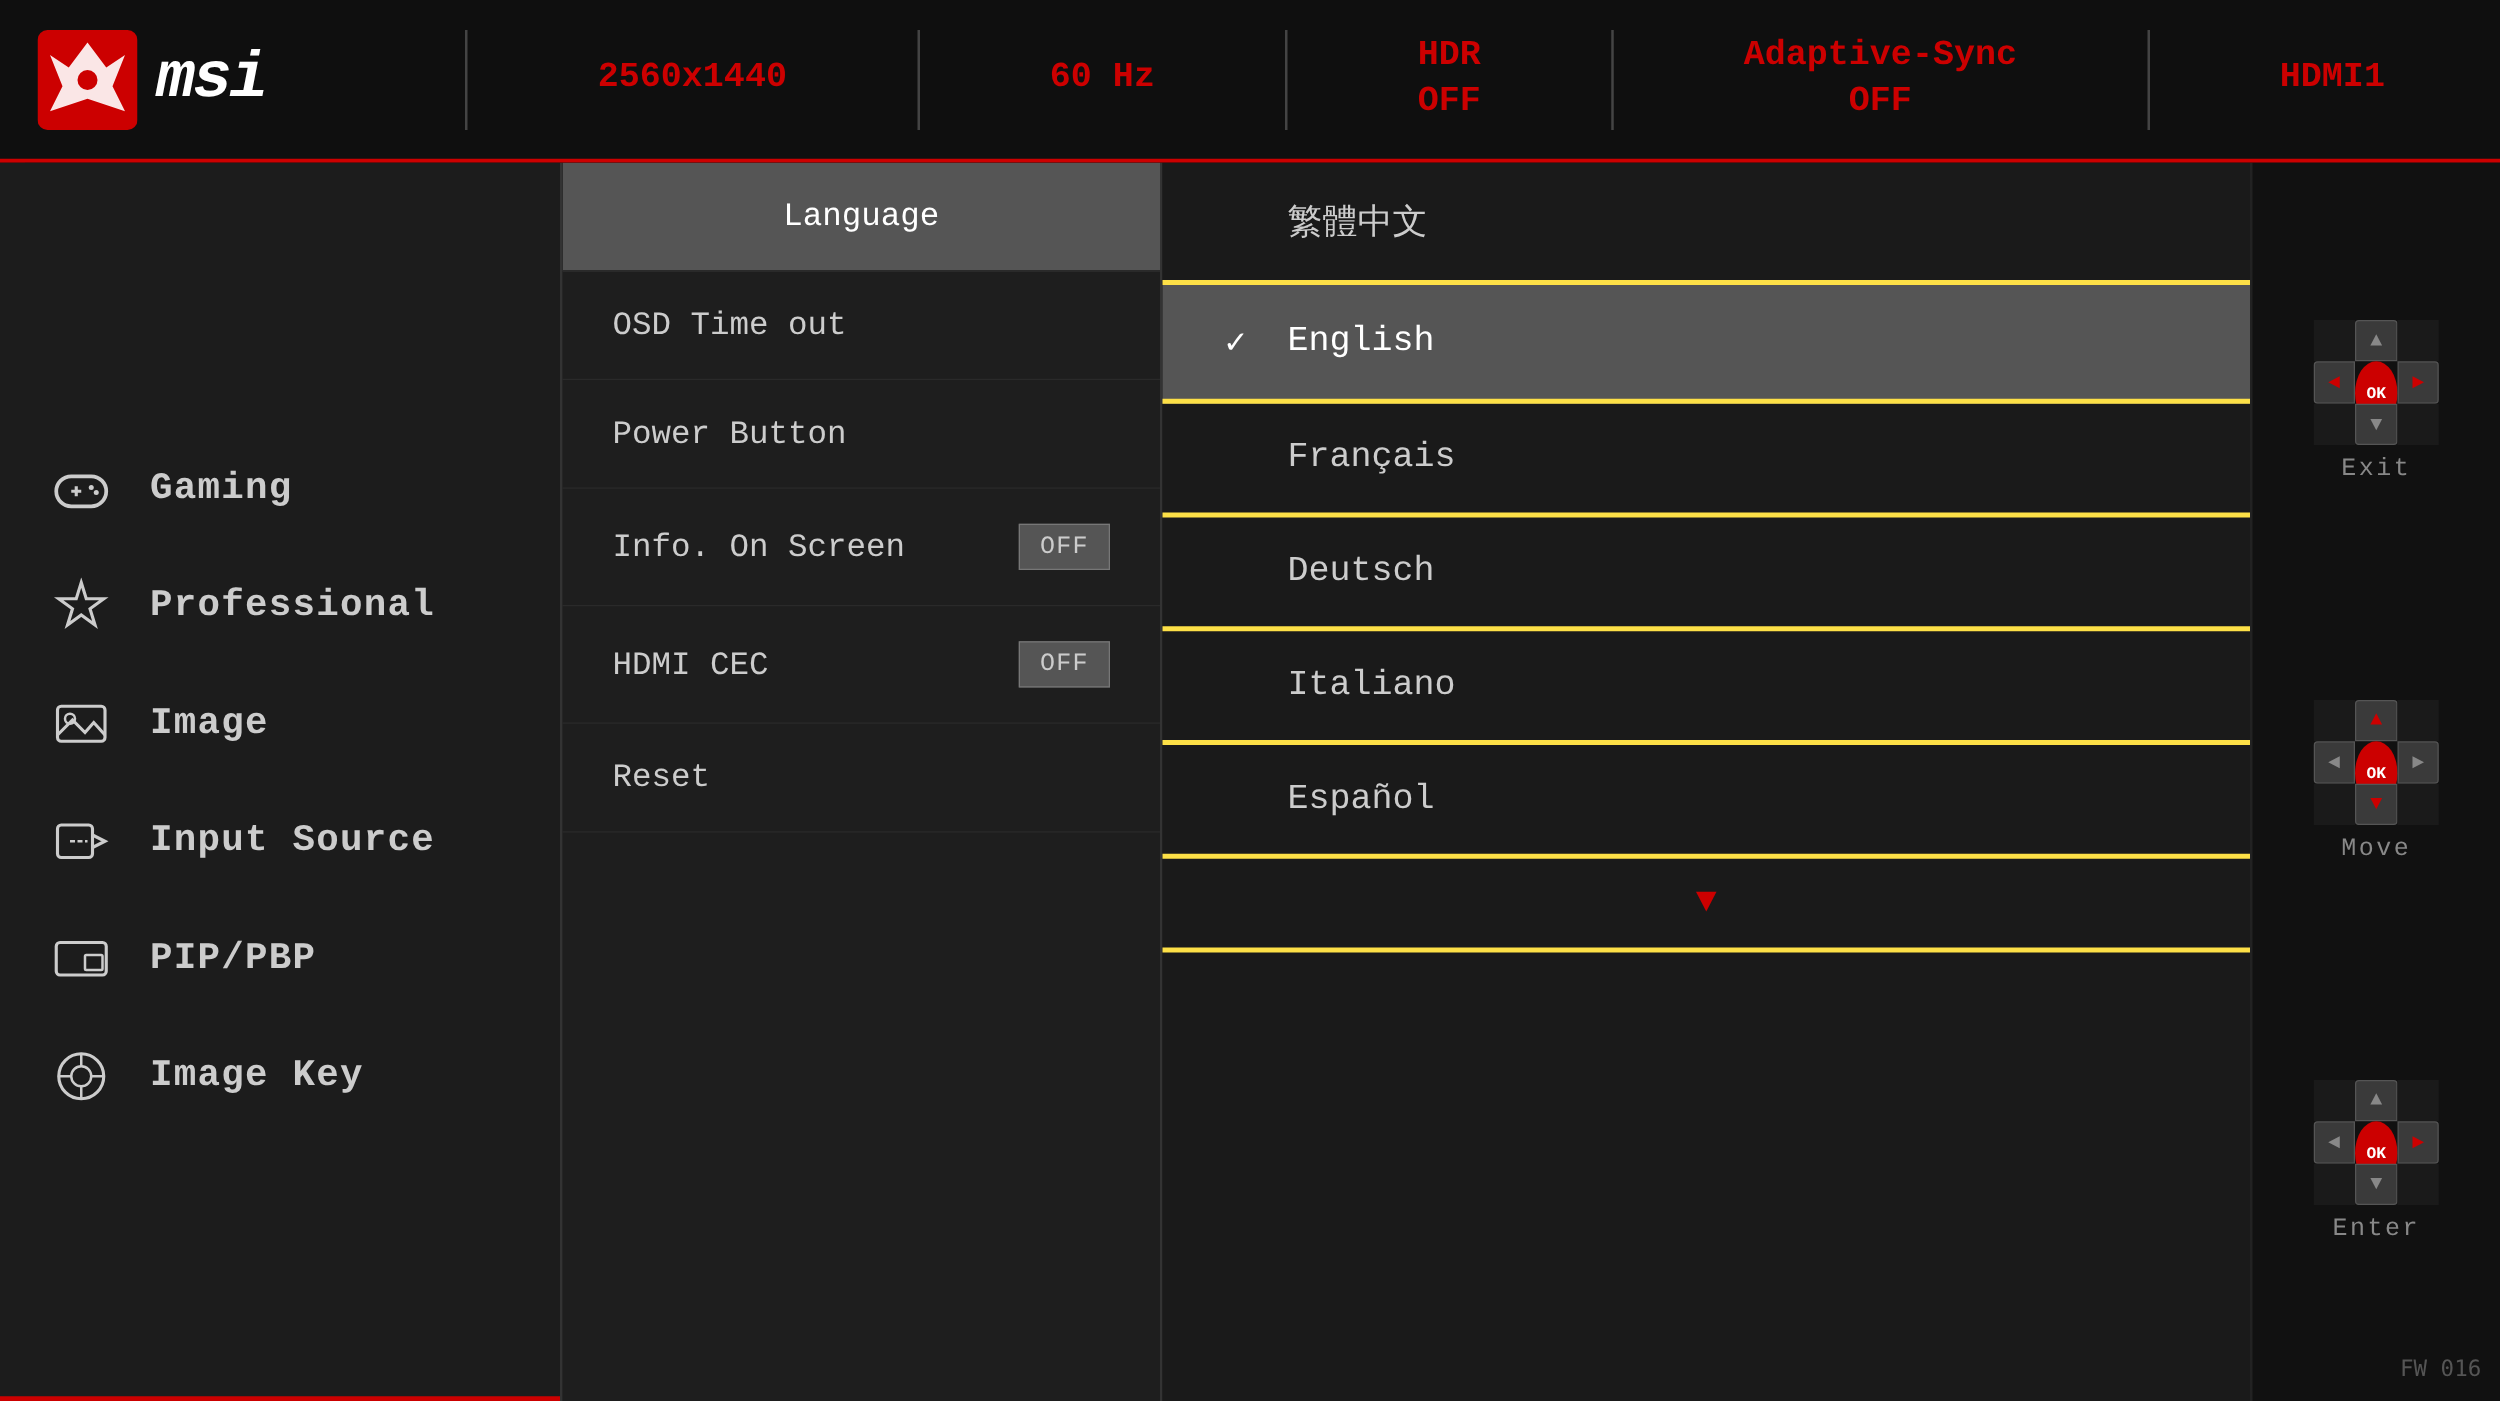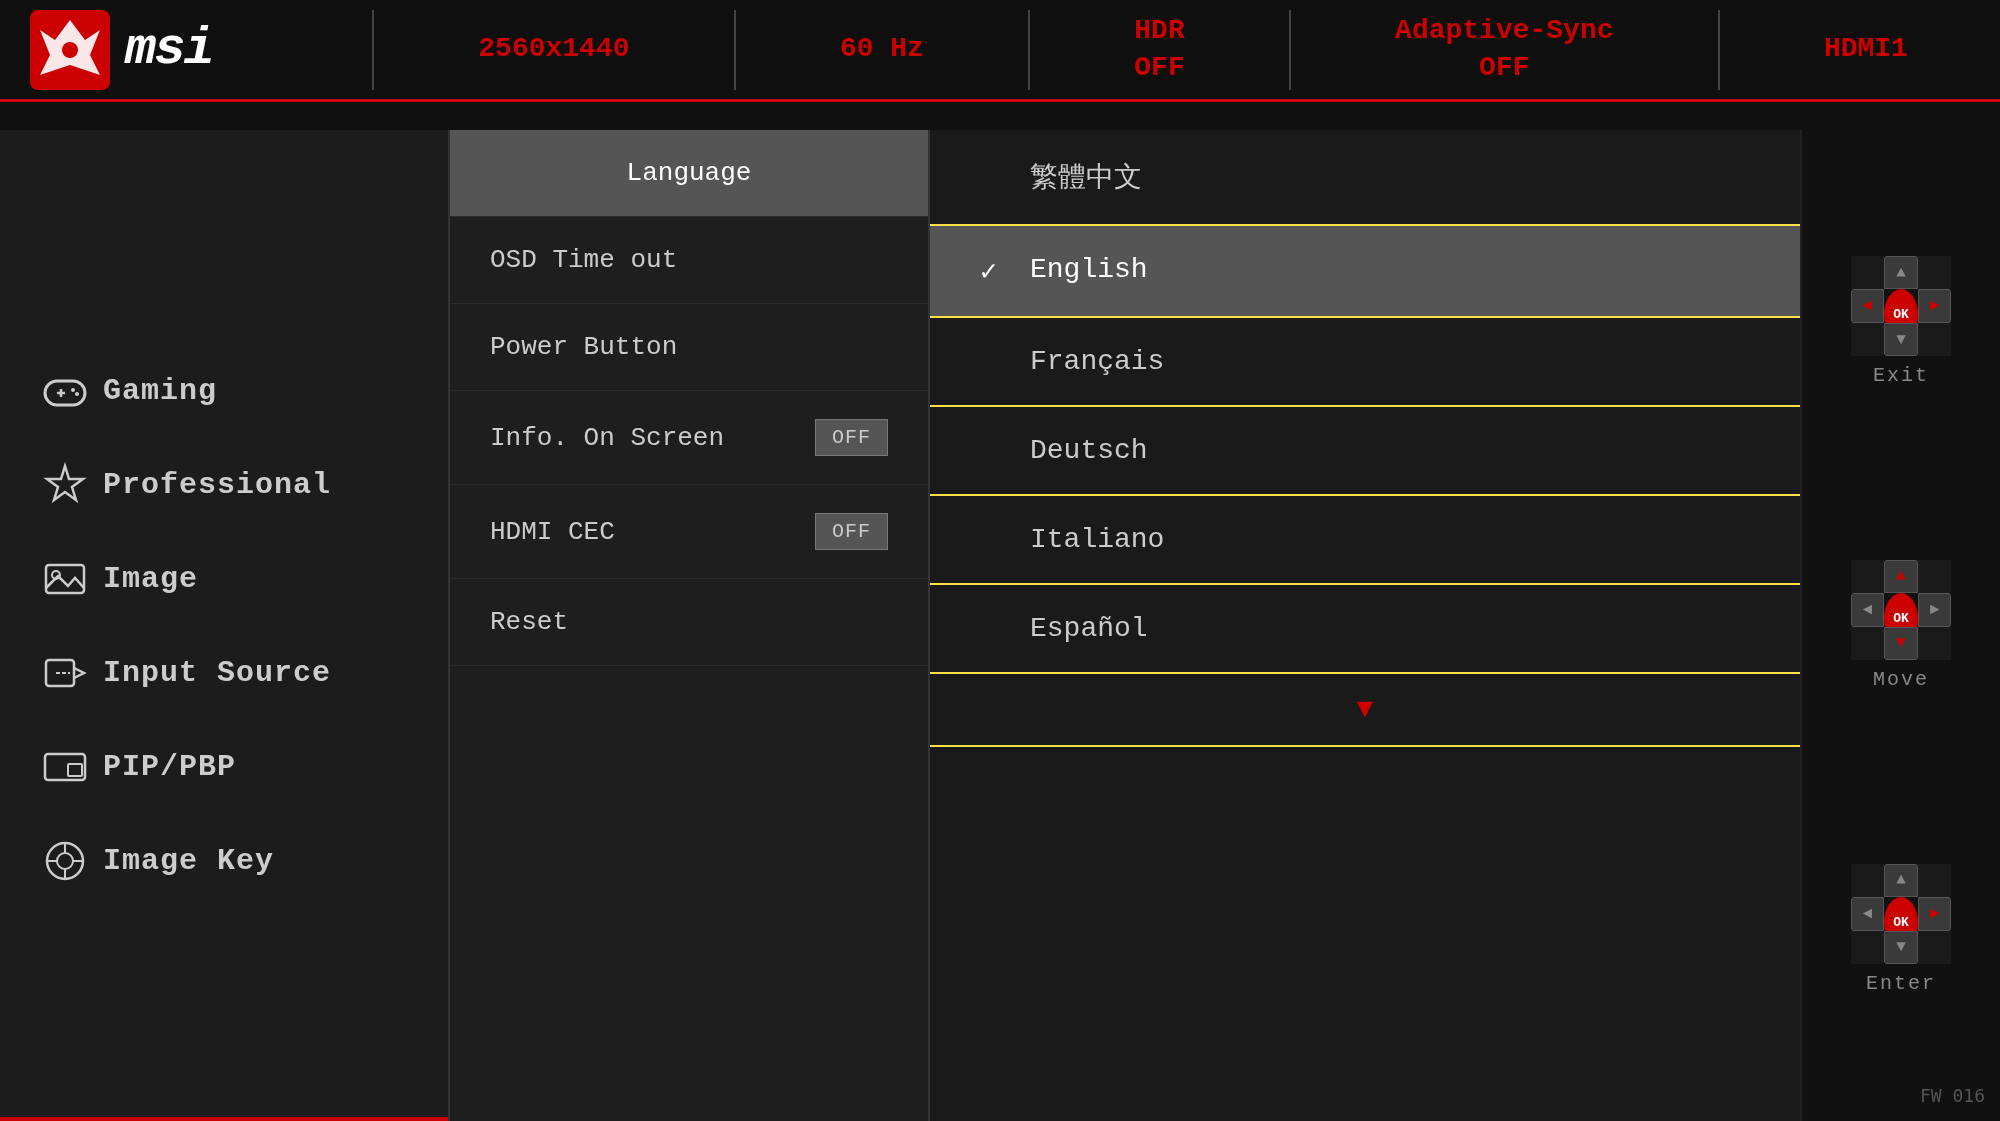"msi" .header { height: 102px -> 130px }
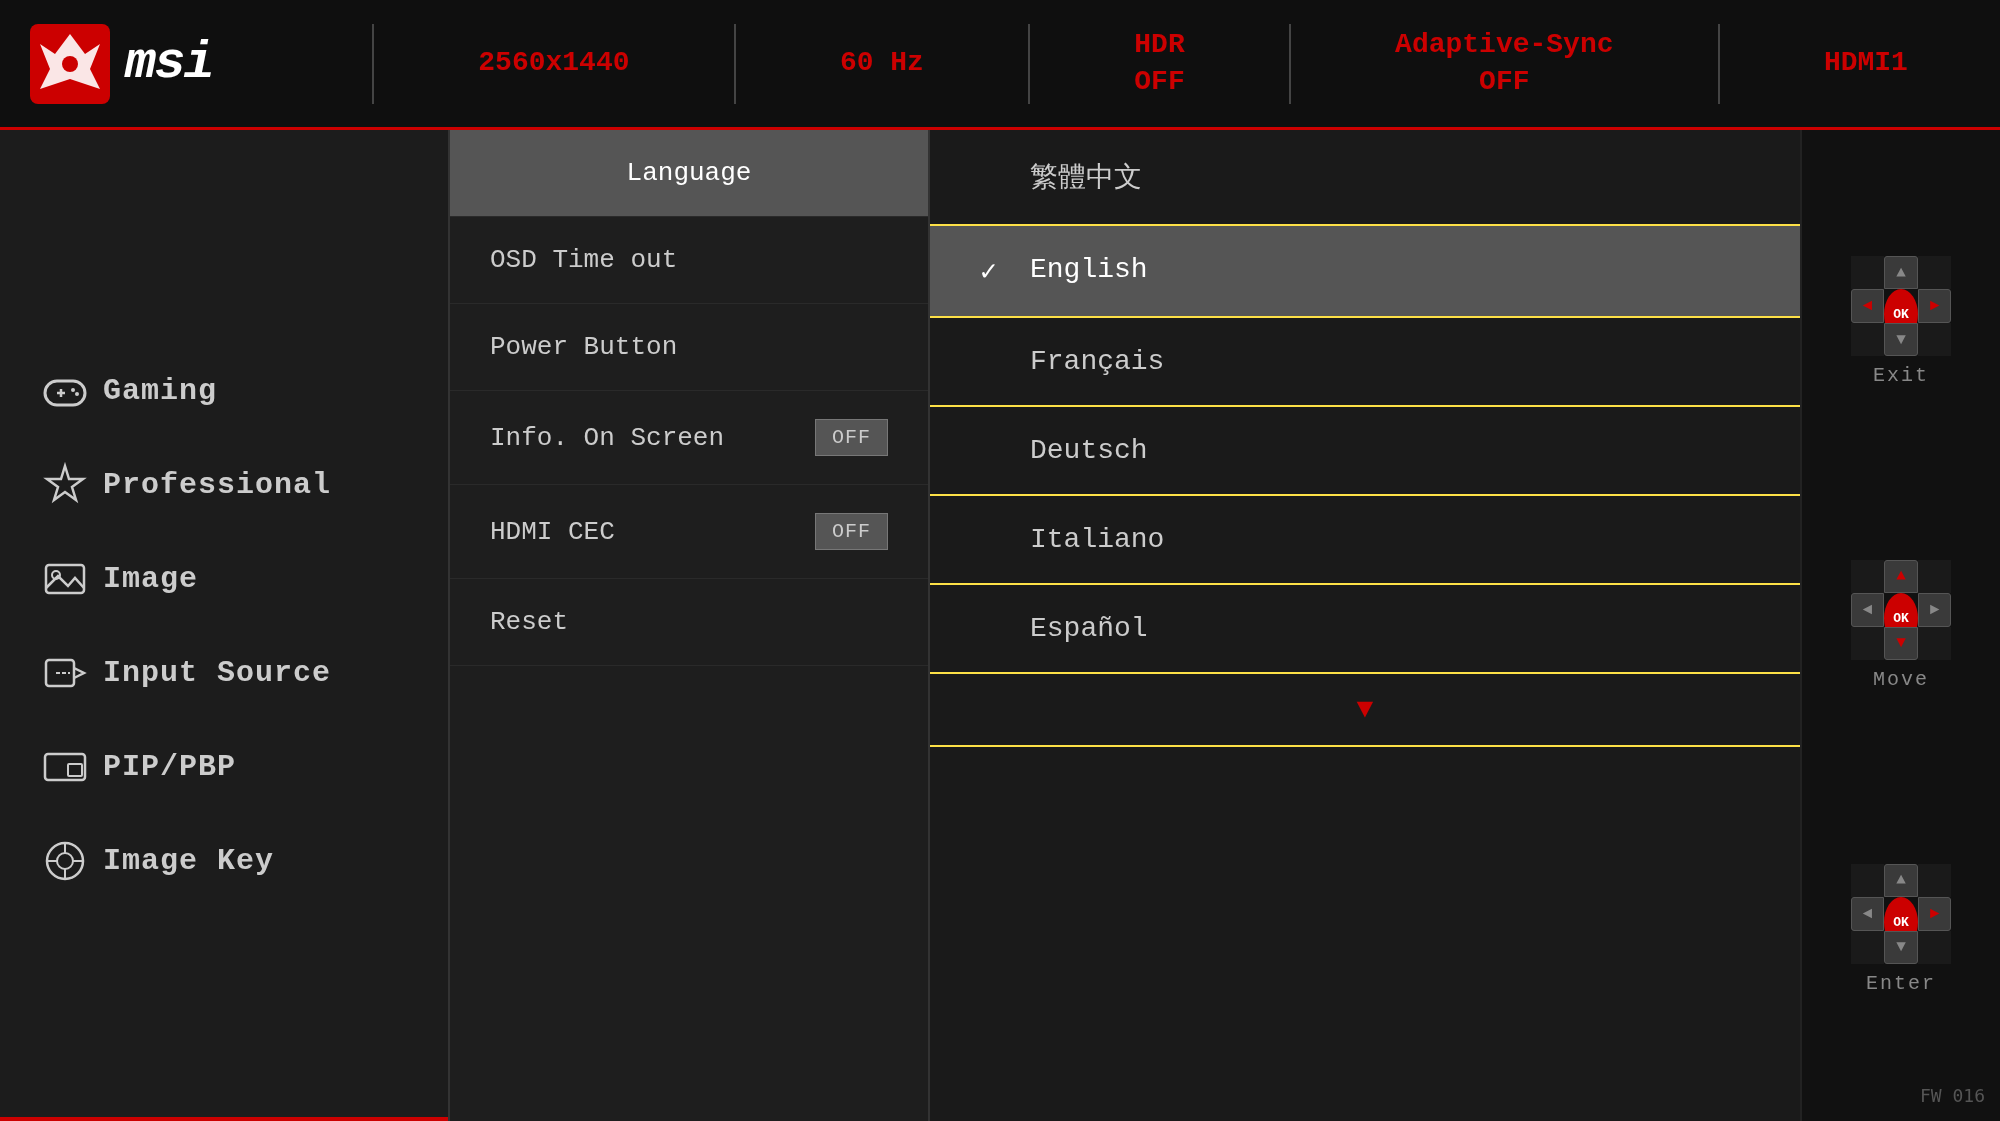"繁體中文" .lang-option { align-items: none -> center; border-bottom: 2px solid #fde047 -> 4px solid #fde047 }
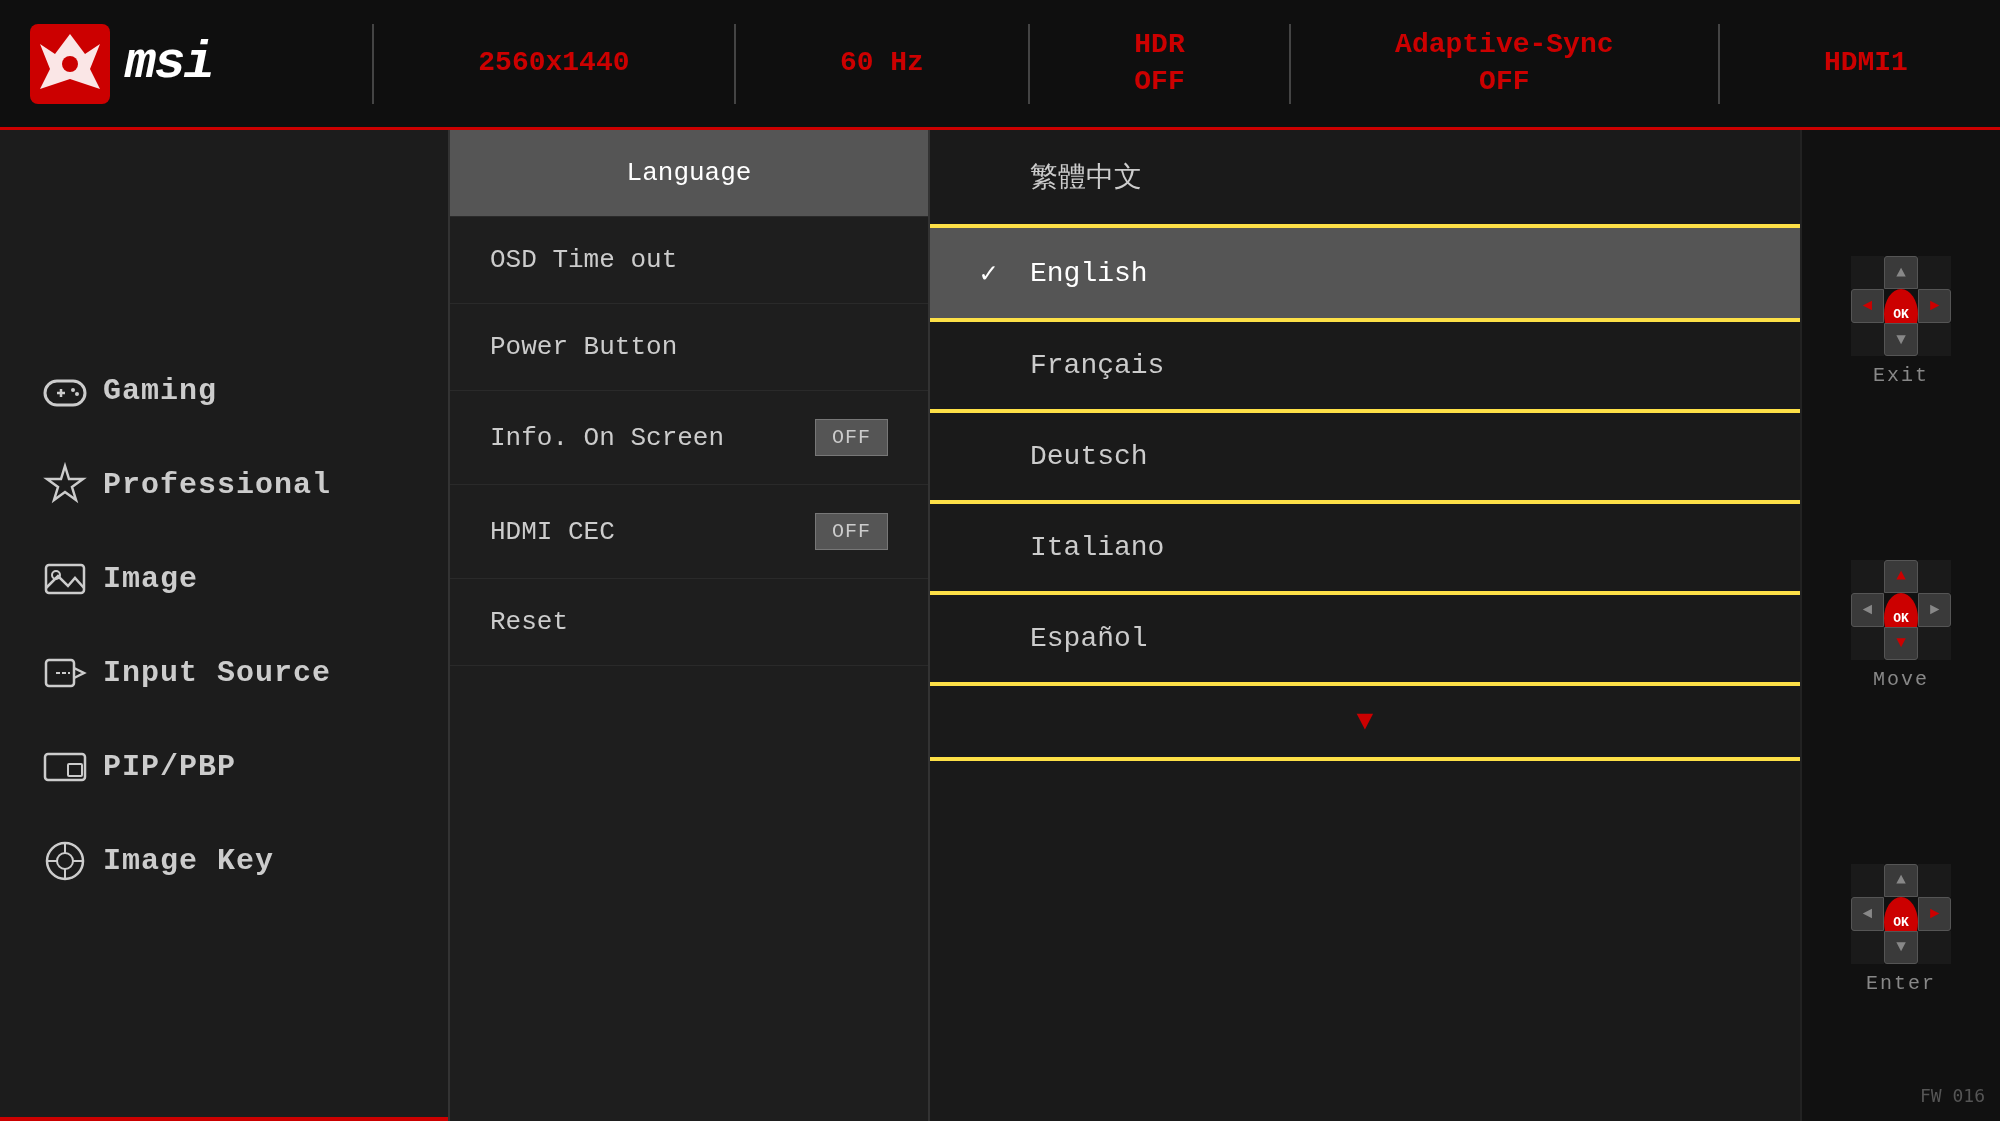"Gaming" .sidebar-item { gap: 13px -> 30px }
